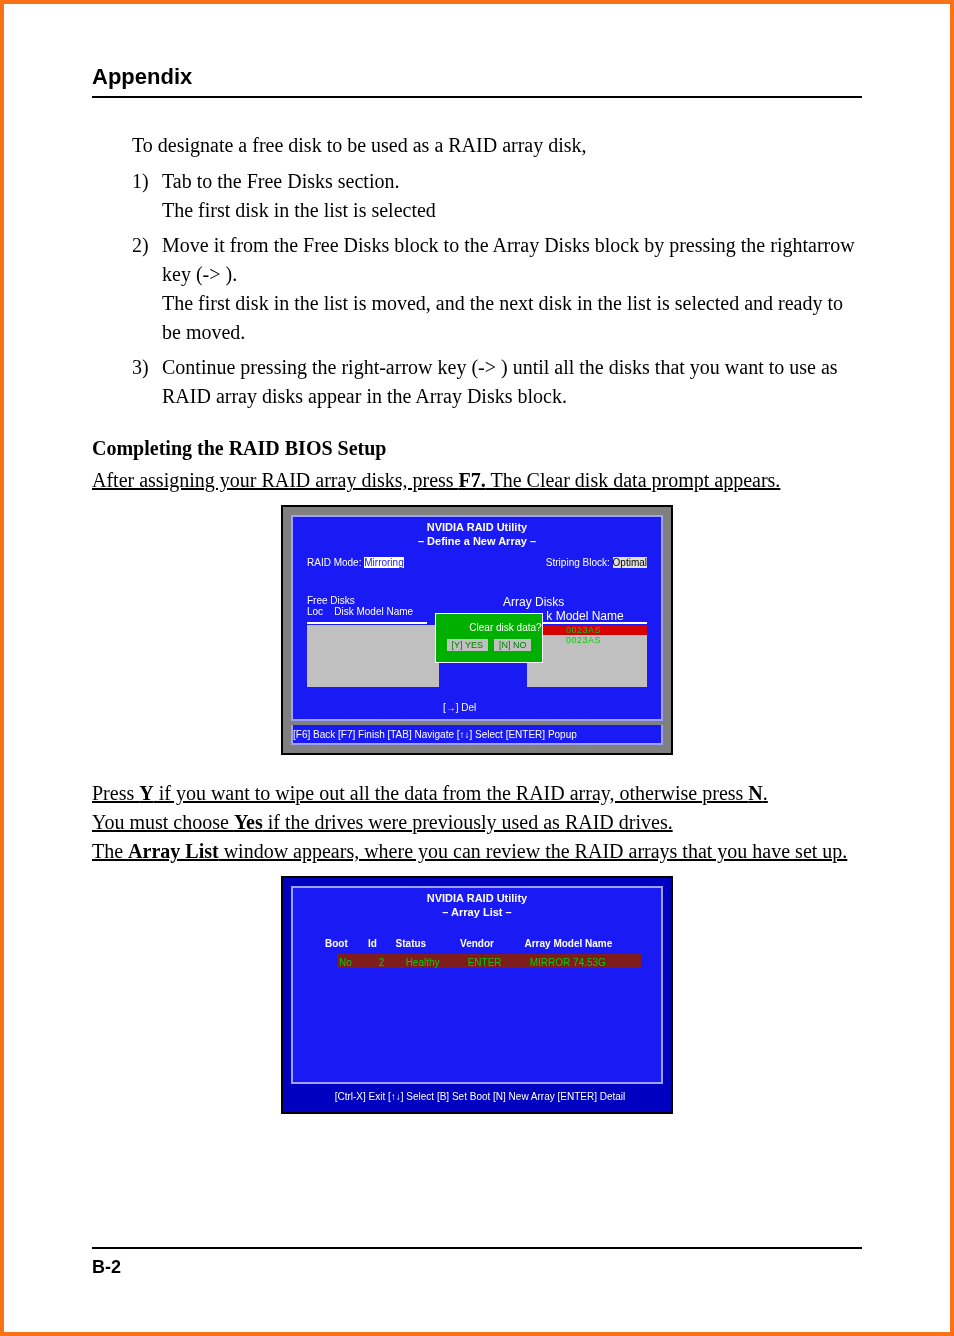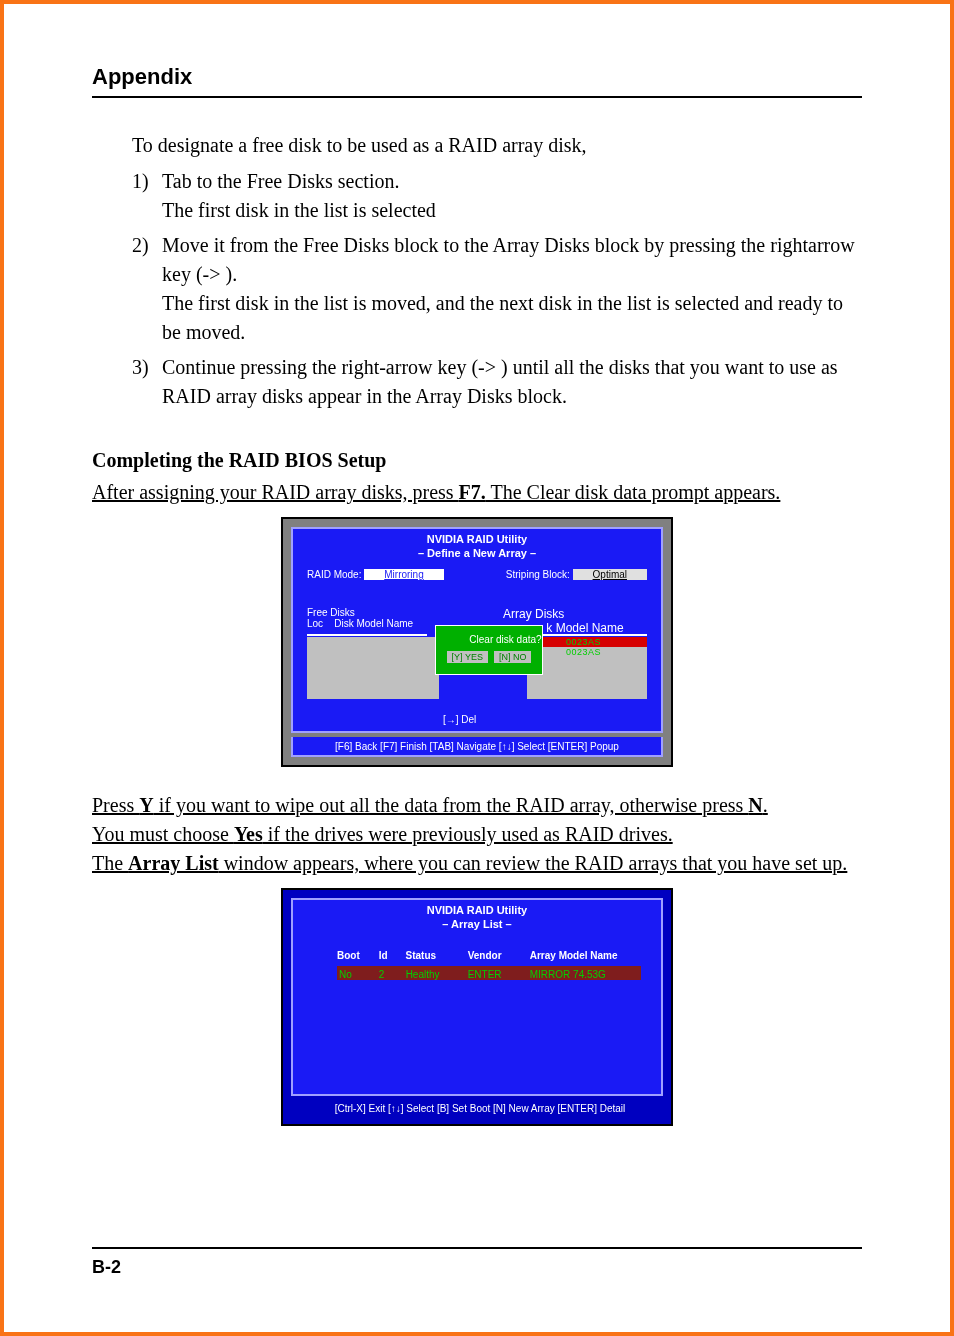"Completing the RAID BIOS Setup" .subheading { margin-top: 38px -> 26px }
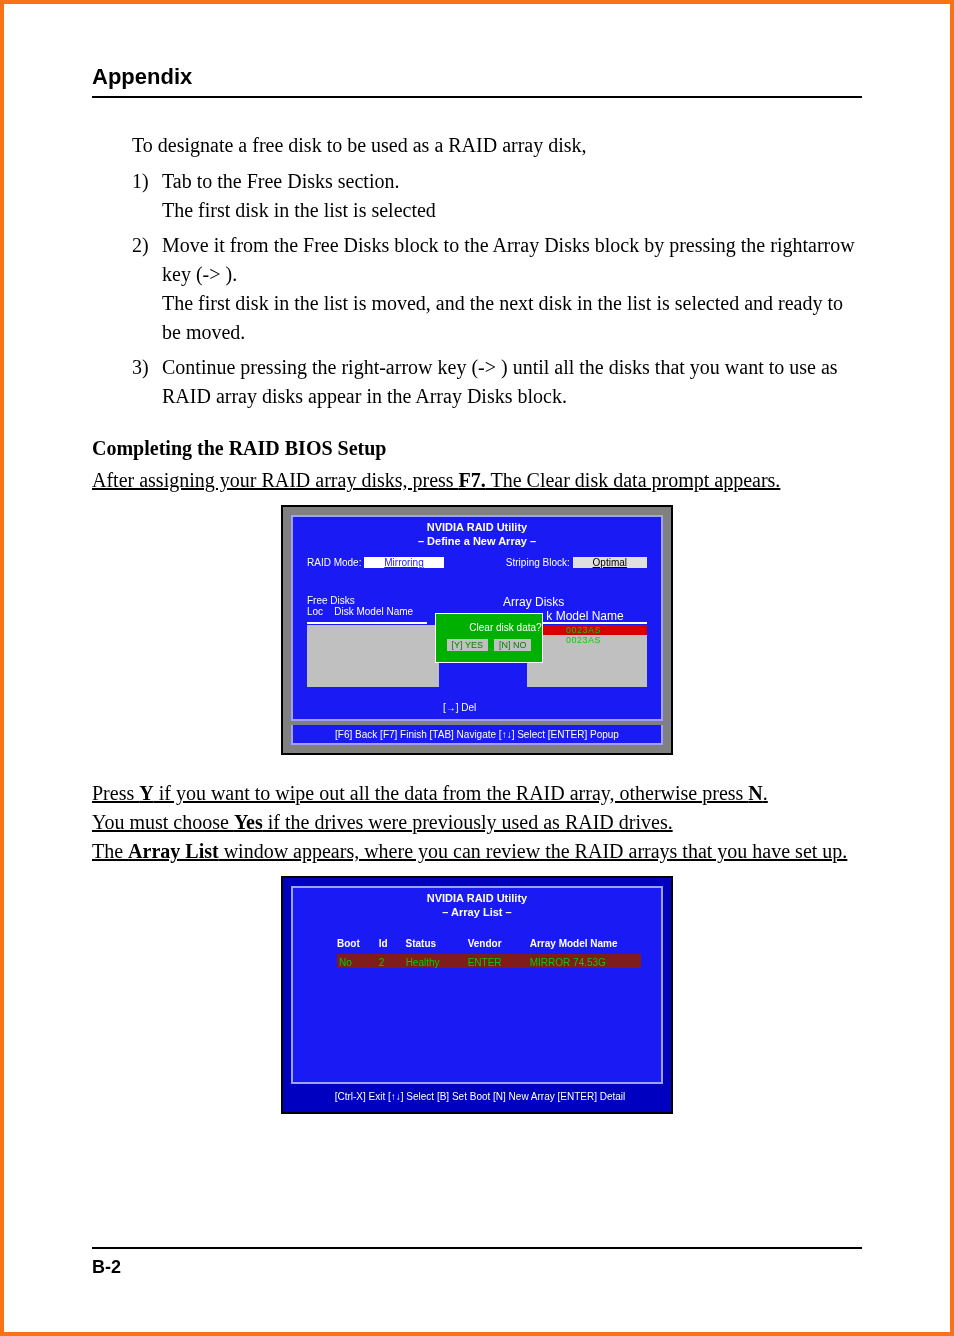"Mirroring" .bios1 .mode-row .field { padding: 0 20px -> 0 0; text-decoration: underline -> none }
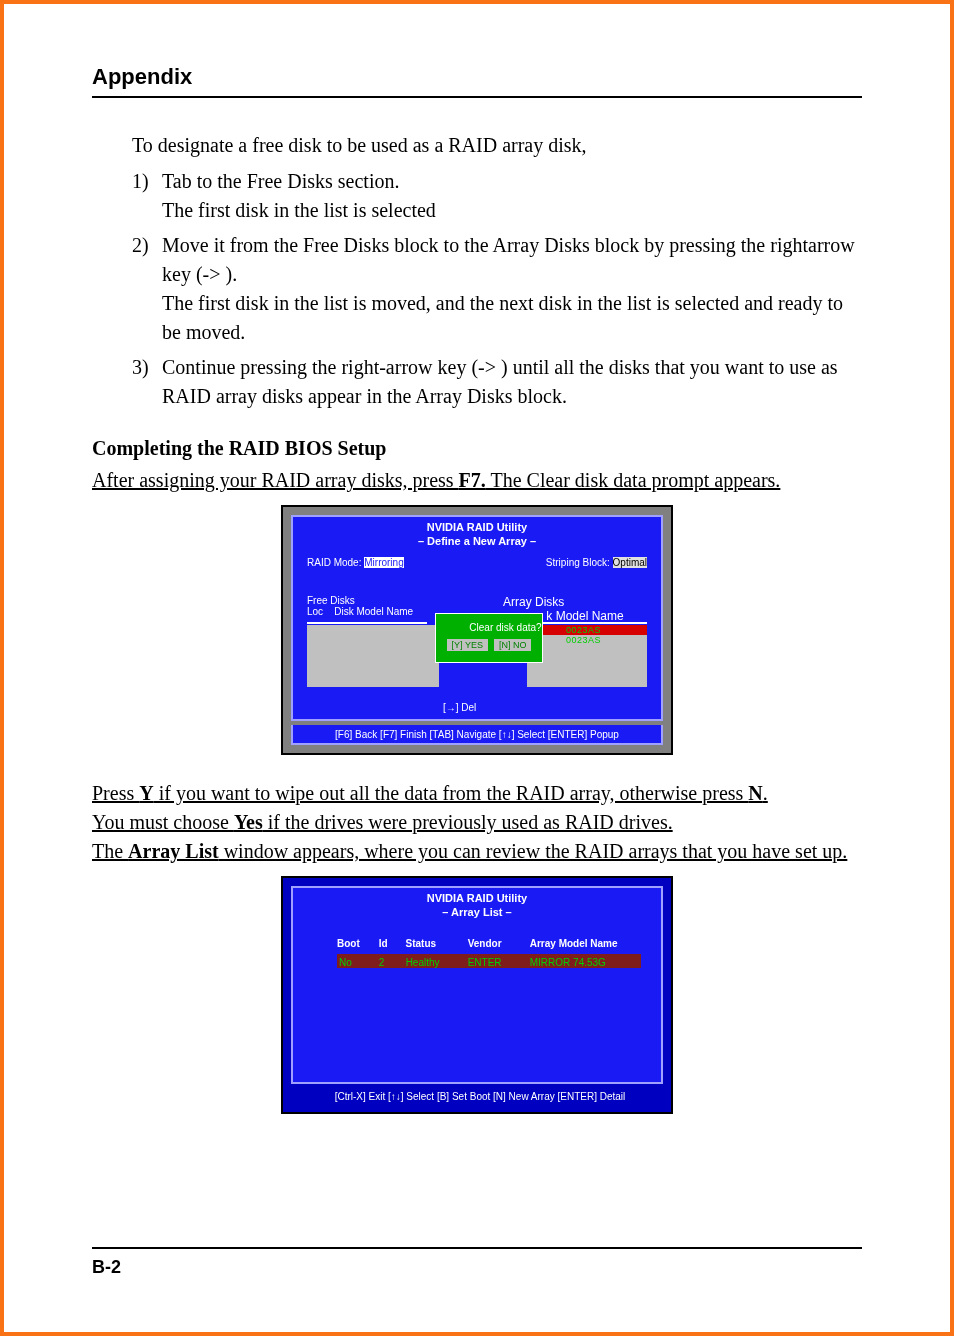"[F6] Back [F7] Finish [TAB]" .bios1 .footer { text-align: center -> left }
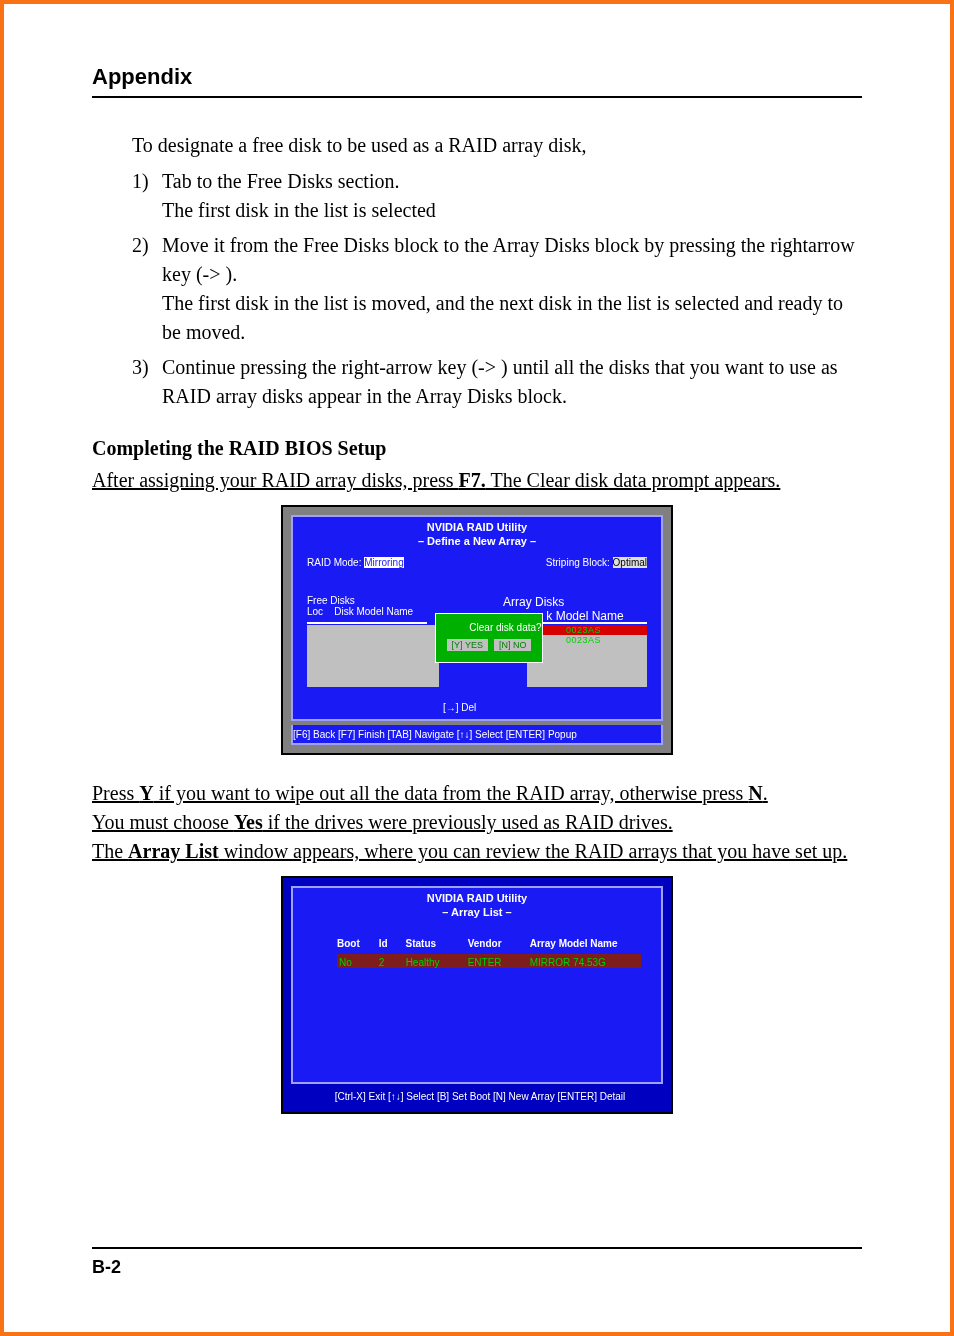"Boot" .bios2 .thead { left: 44px -> 32px }
